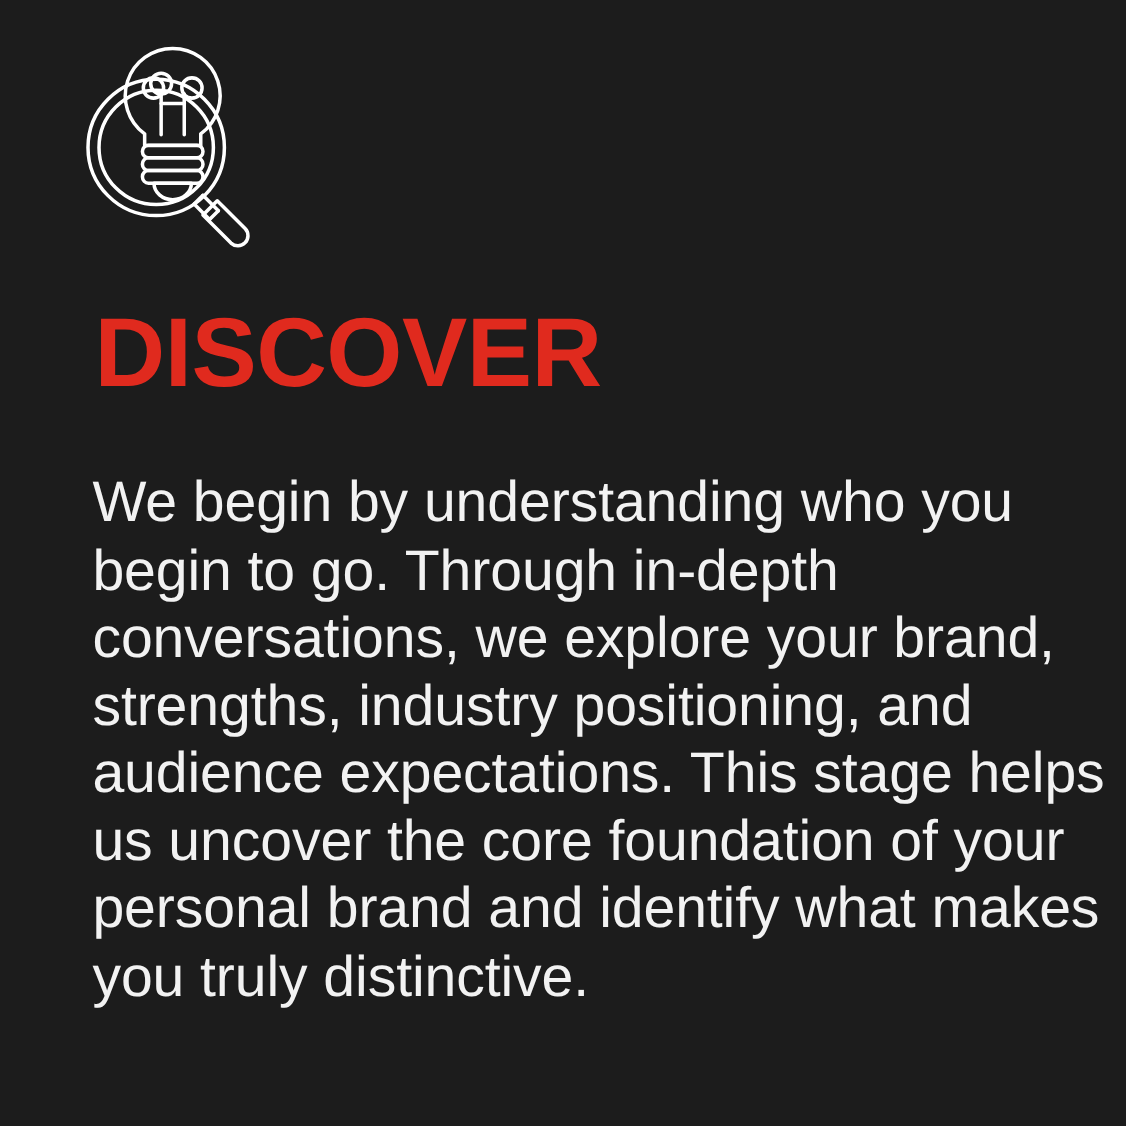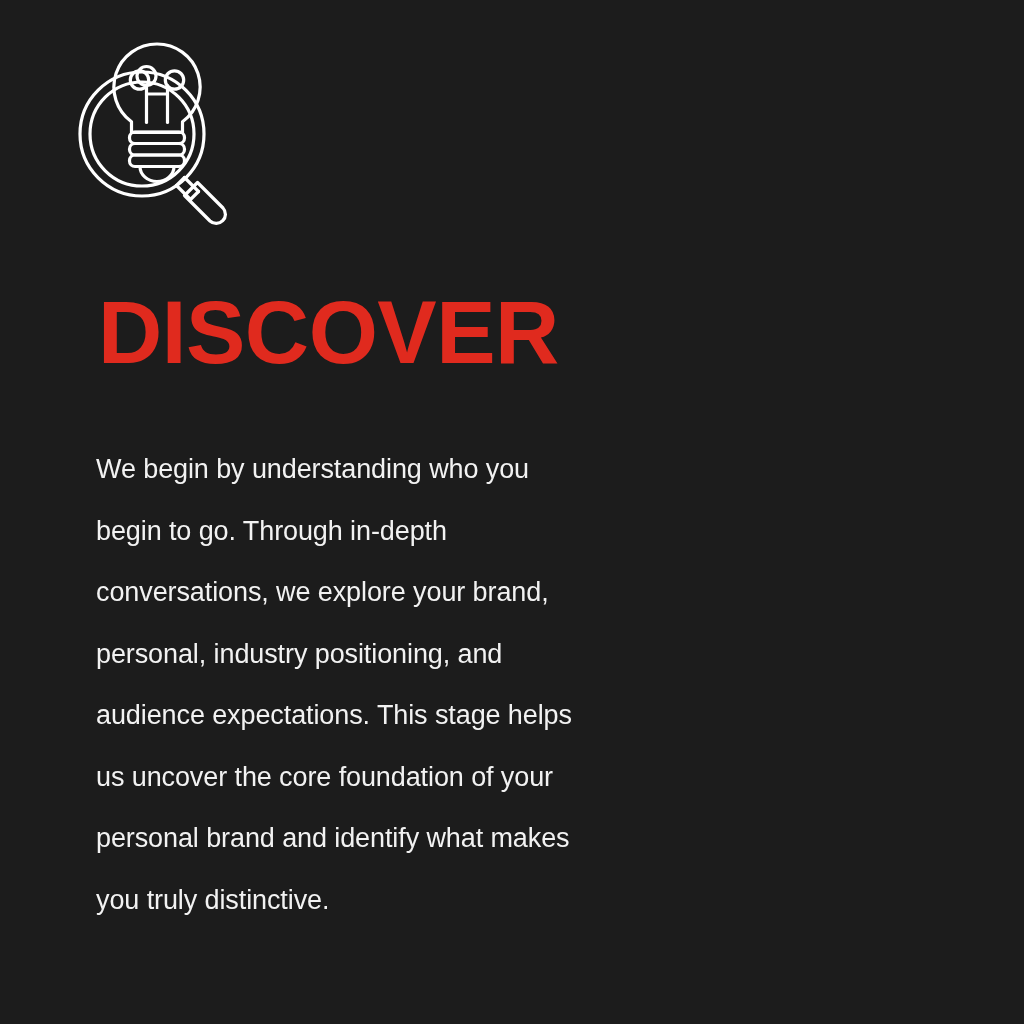"DISCOVER" #title { margin: 16px -> 4px }
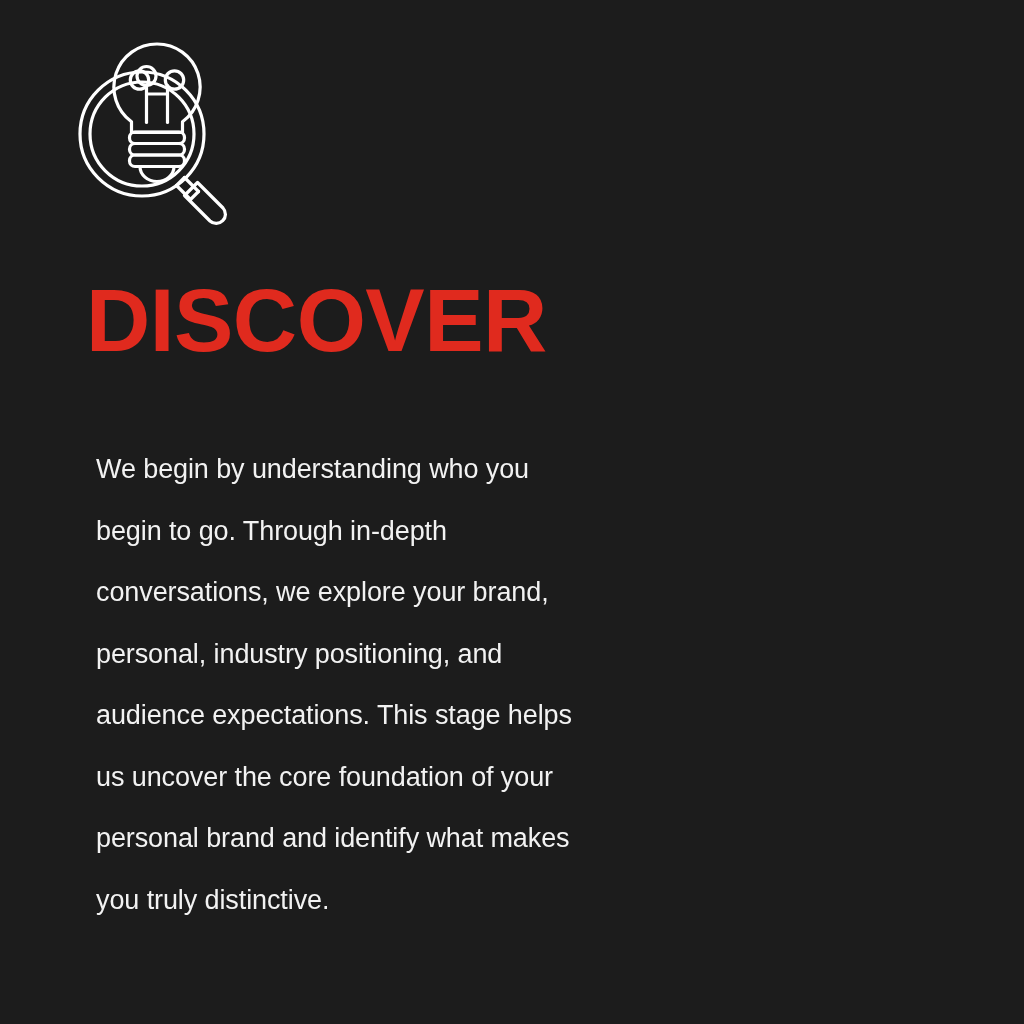"We begin by understanding who" #body-text { font-size: 27px -> 52px; margin: 16px -> 4px }
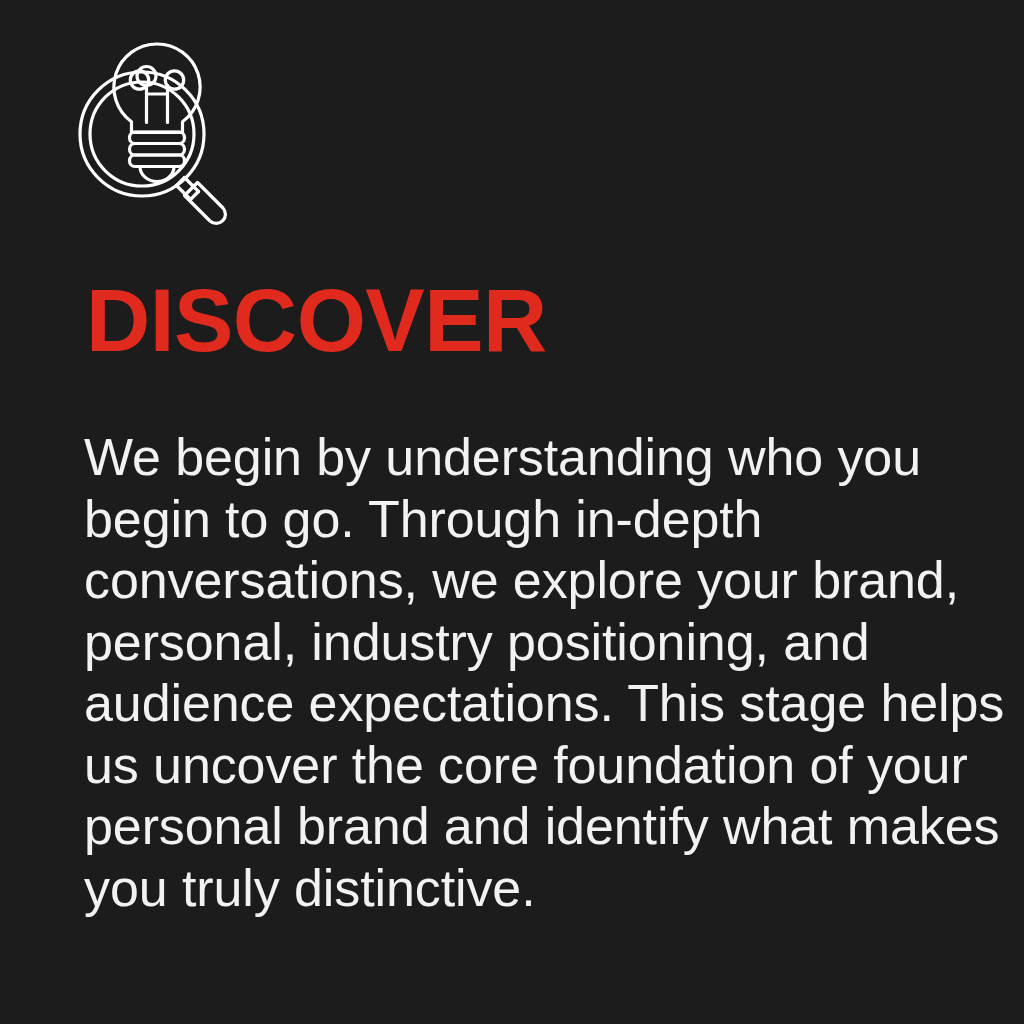"personal, industry positioning, and" span.ln { text: personal -> strengths }
